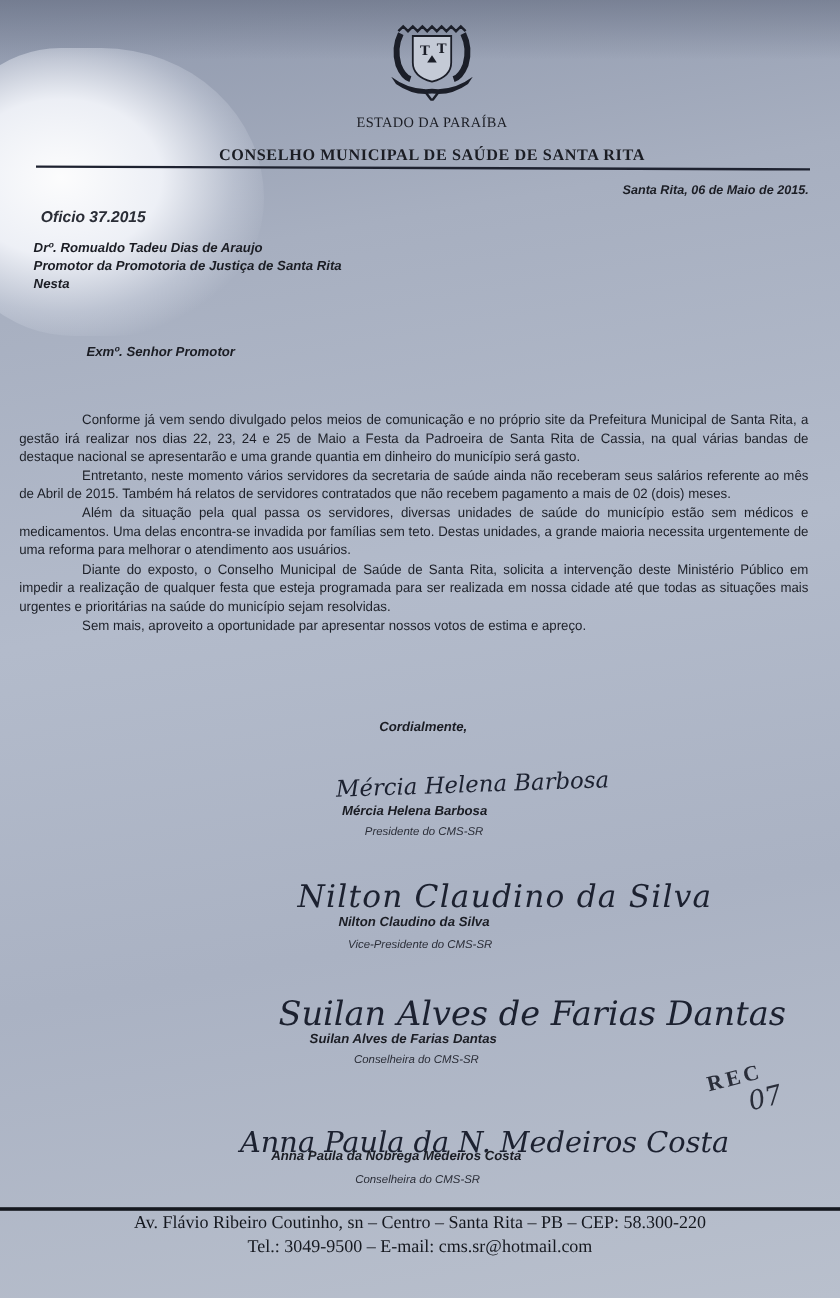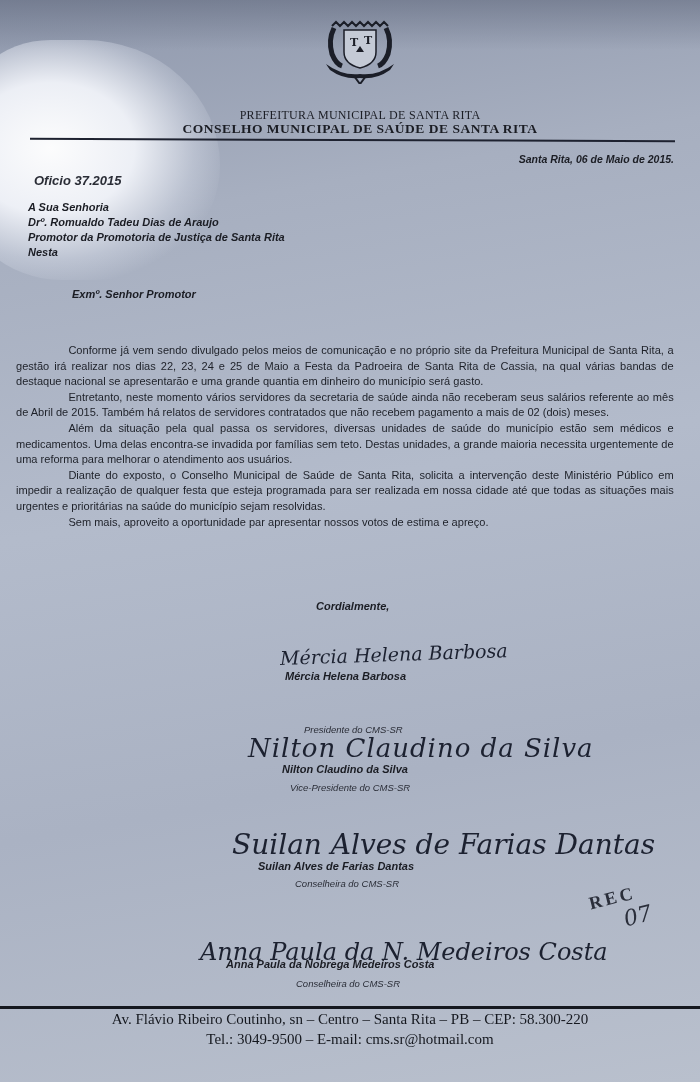"ESTADO DA PARAÍBA" div.hdr { html: none -> <div>ESTADO DA PARAÍBA</div> }
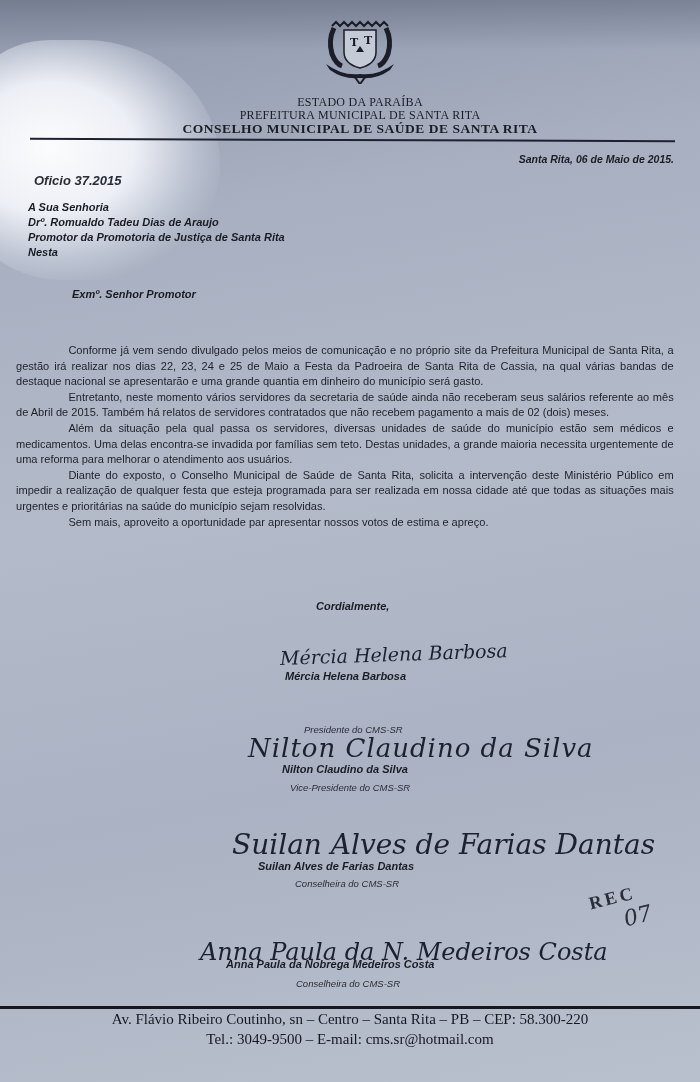"PREFEITURA MUNICIPAL DE SANTA RITA" div.hdr { html: <div>PREFEITURA MUNICIPAL DE SANTA RITA</div> -> none }
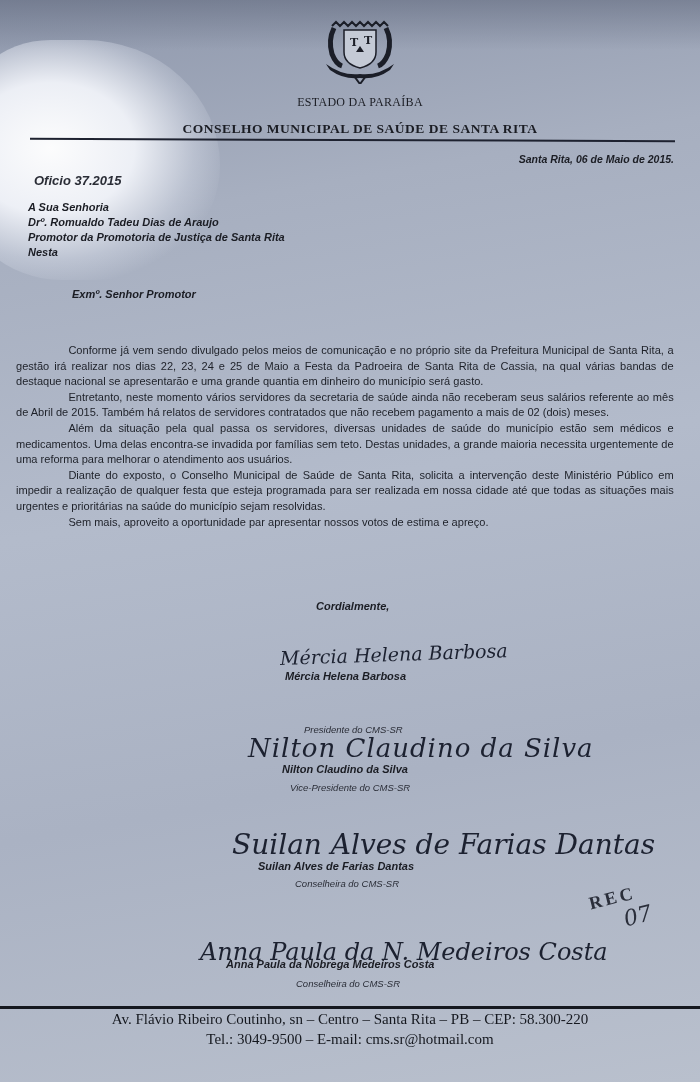"A Sua Senhoria" div { html: <div>A Sua Senhoria</div> -> none }
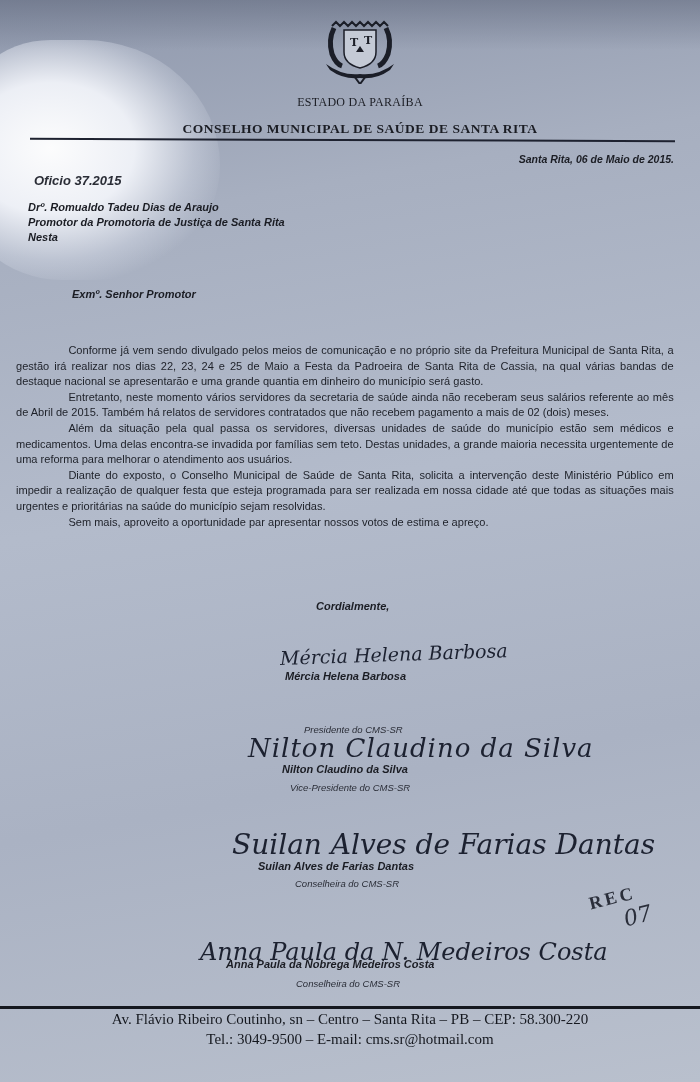"Presidente do CMS-SR" div.sig-role { margin-top: 36px -> none }
